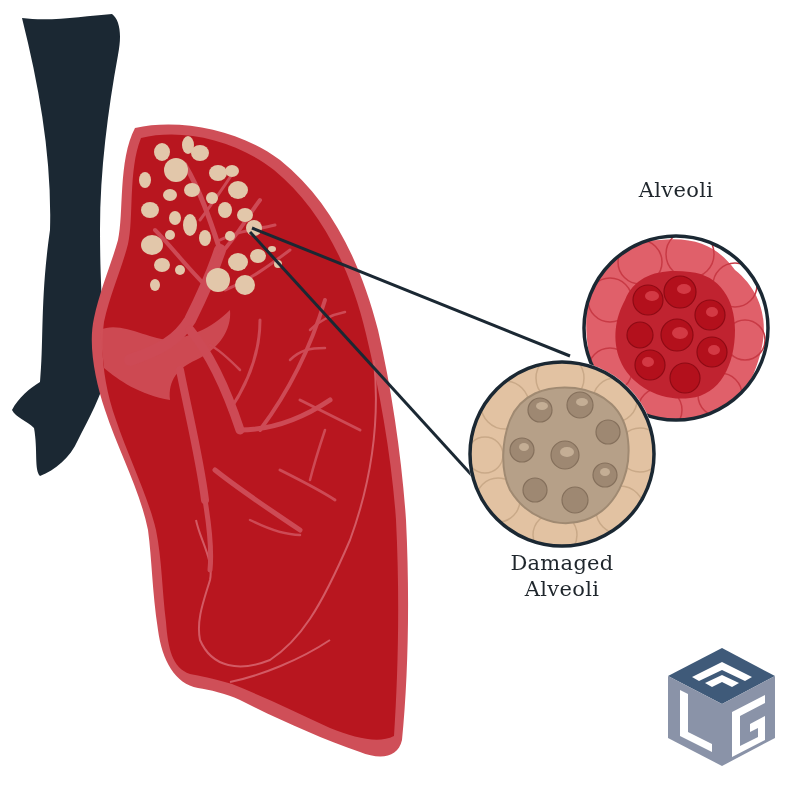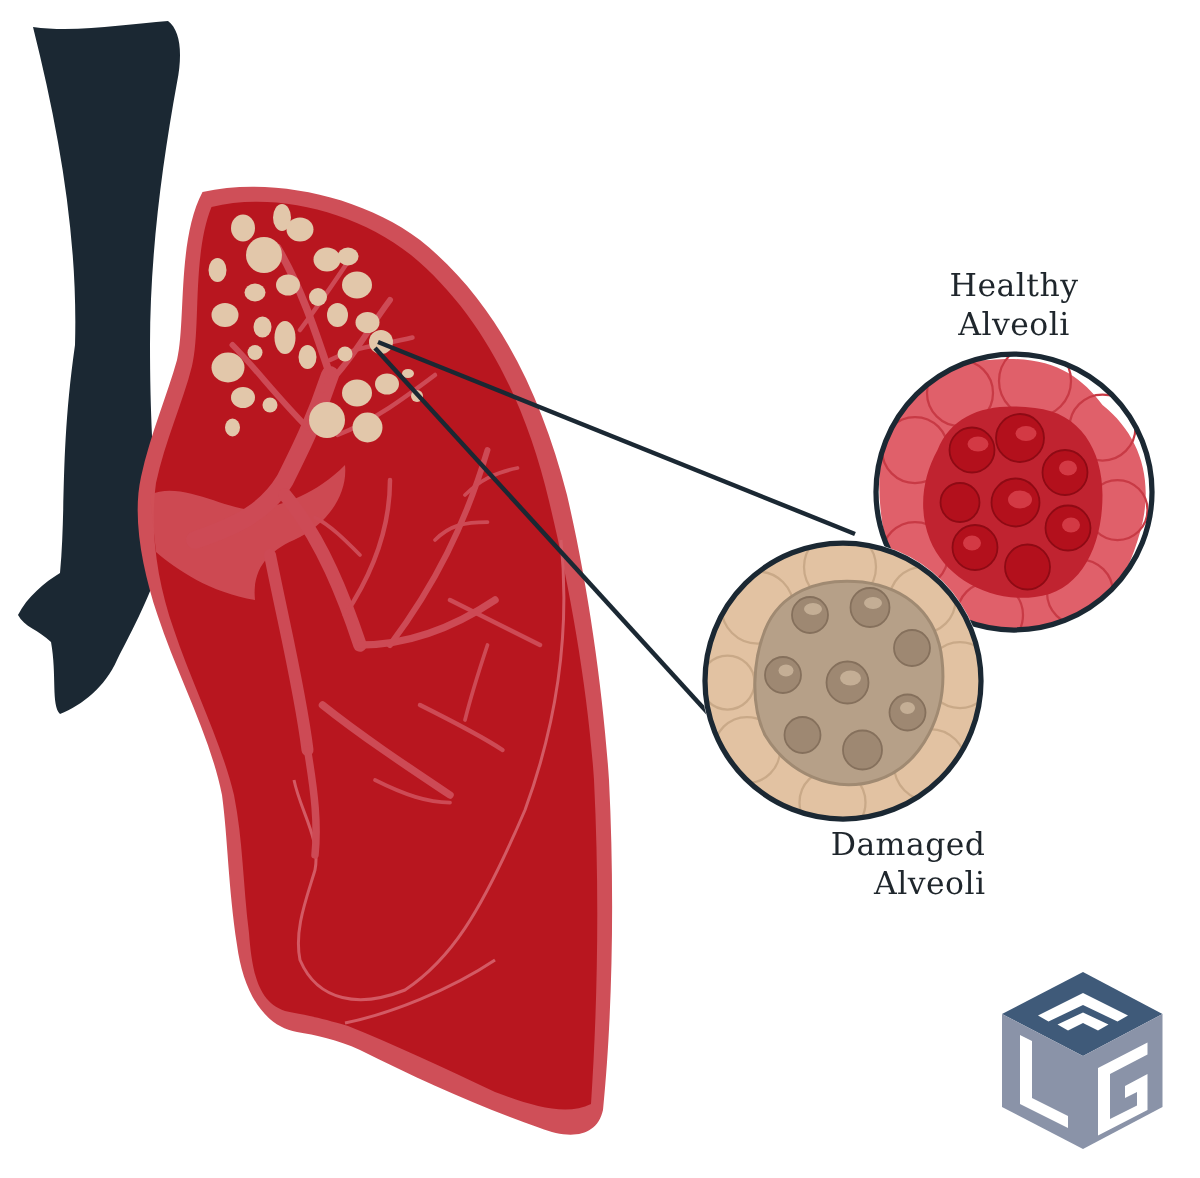"Healthy" span { html: <span>Healthy</span> -> none }
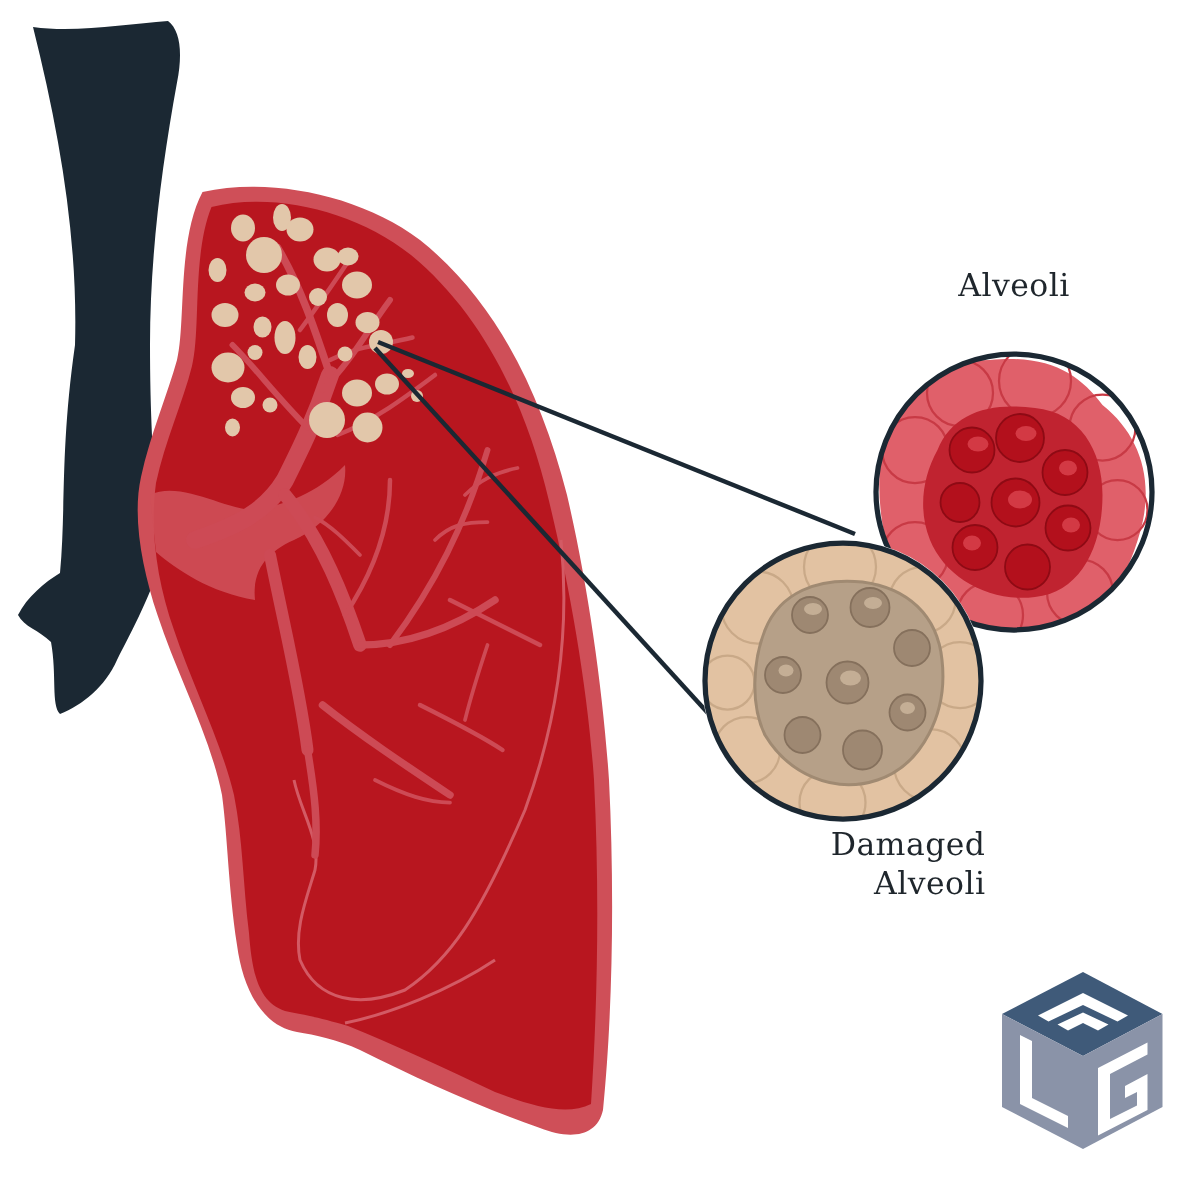"Damaged" #label-damaged { left: 517px -> 492px; text-align: right -> none }
